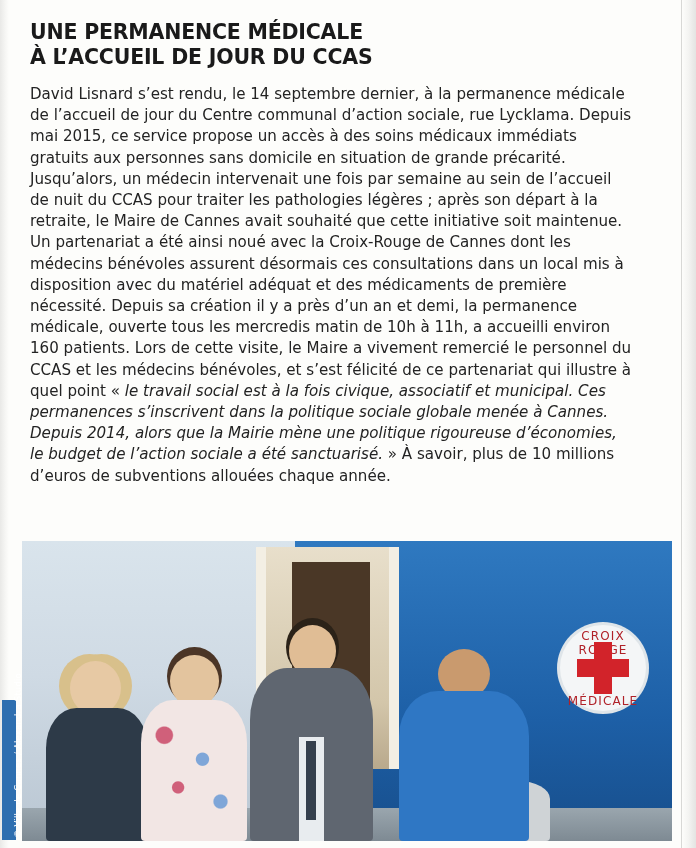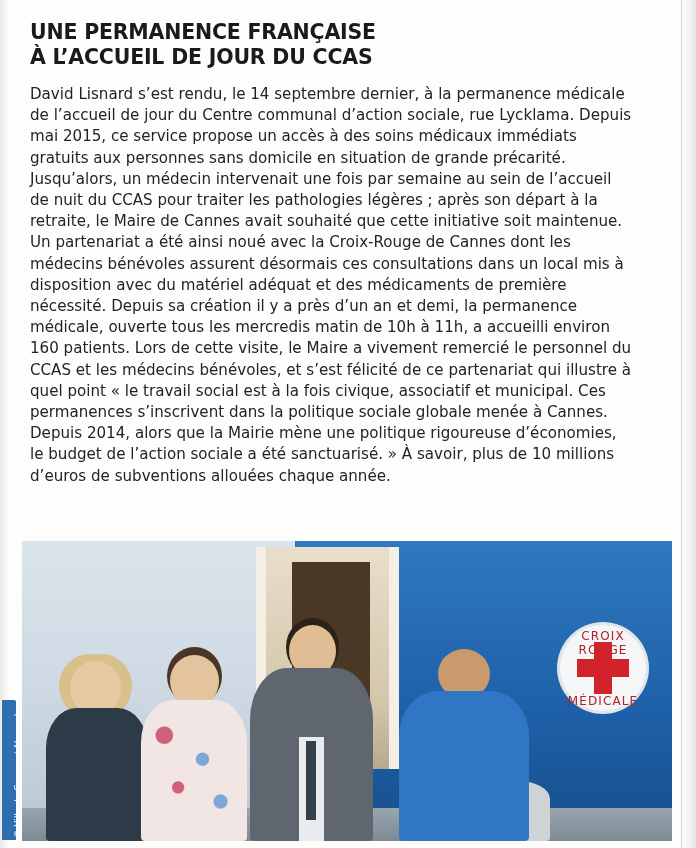"UNE PERMANENCE FRANÇAISE" div.headline-line { text: FRANÇAISE -> MÉDICALE }
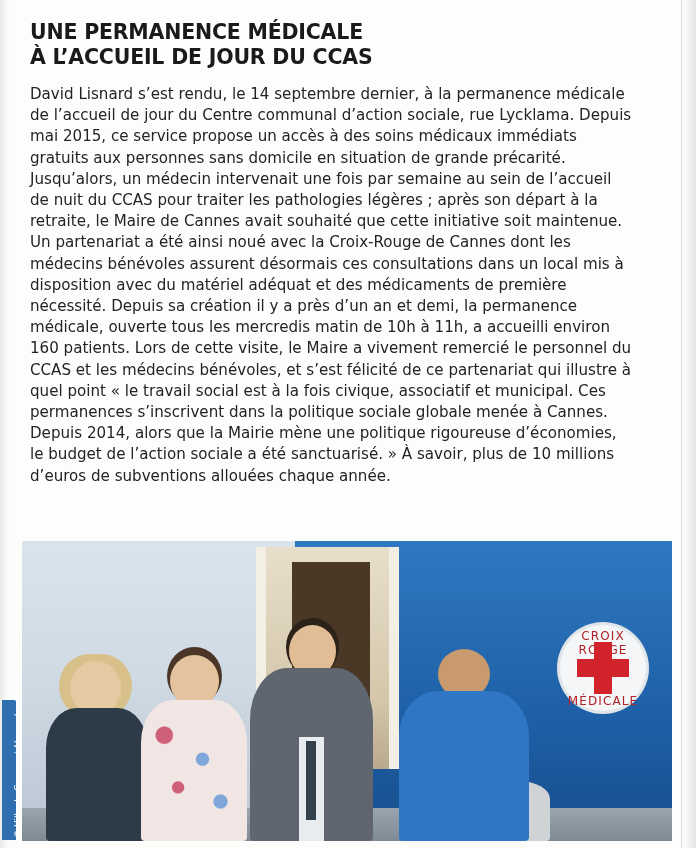"le travail social est à" .quote { font-style: none -> italic }
